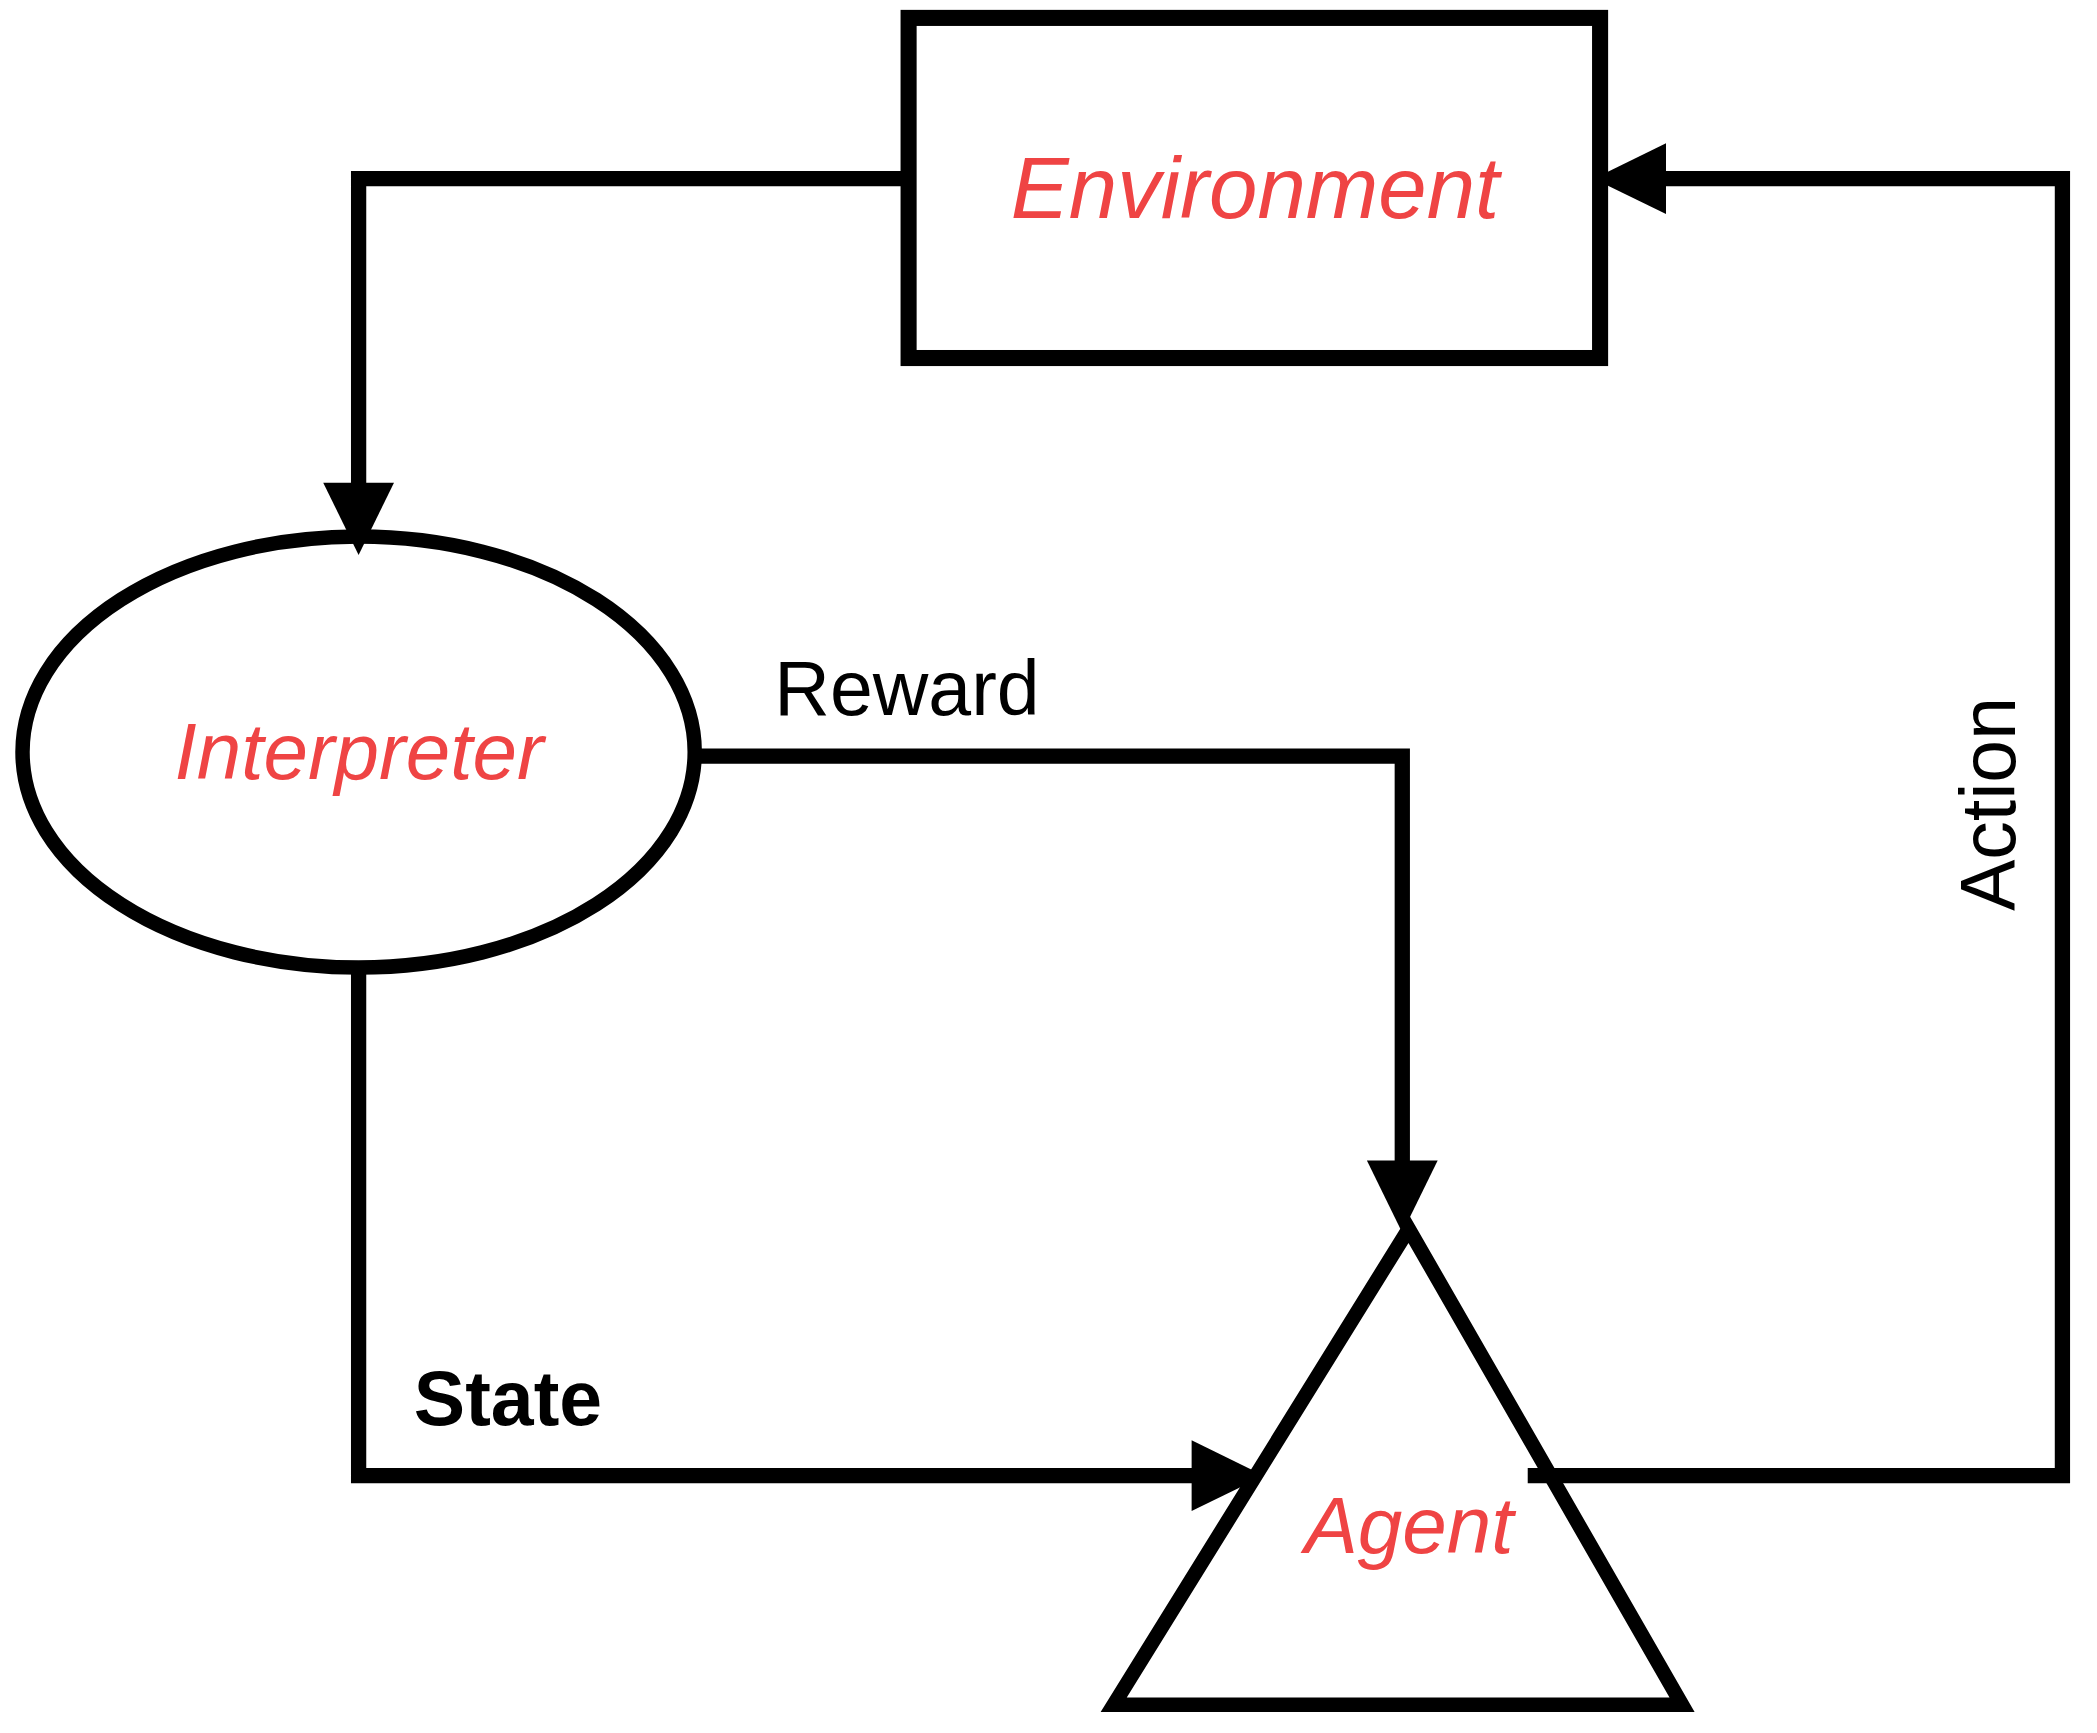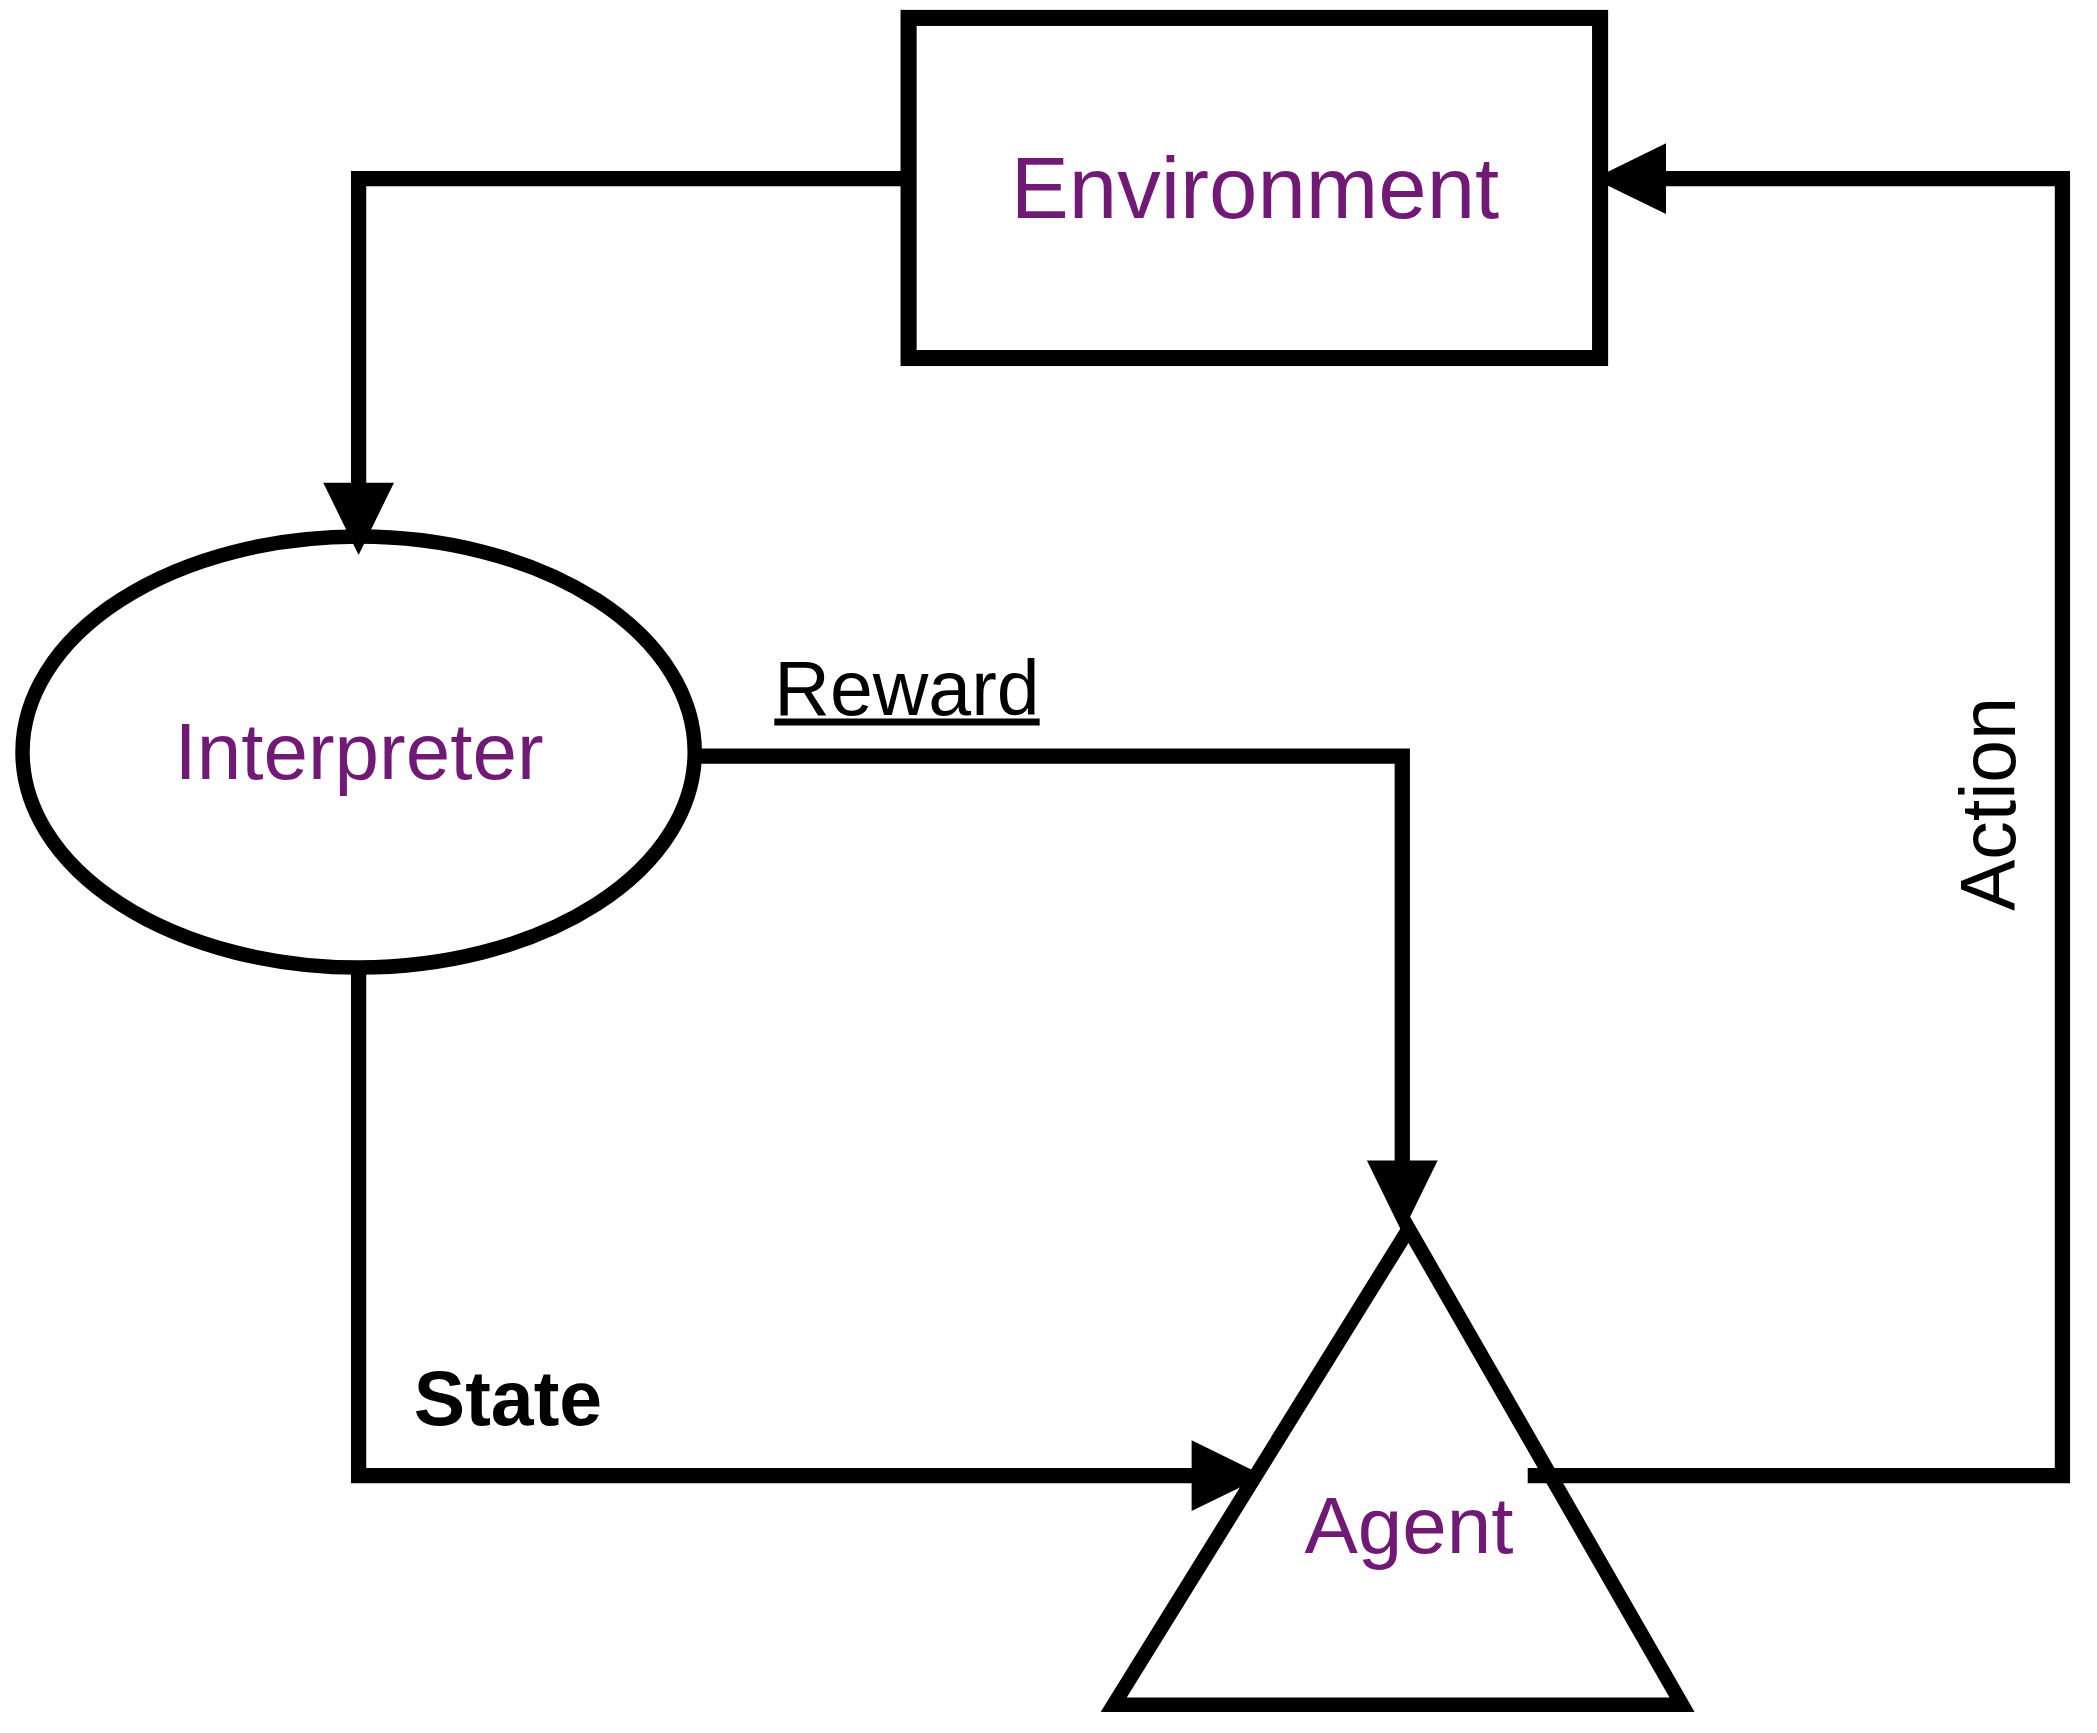"Environment" .node-label { color: #701a75 -> #ef4444; font-style: none -> italic }
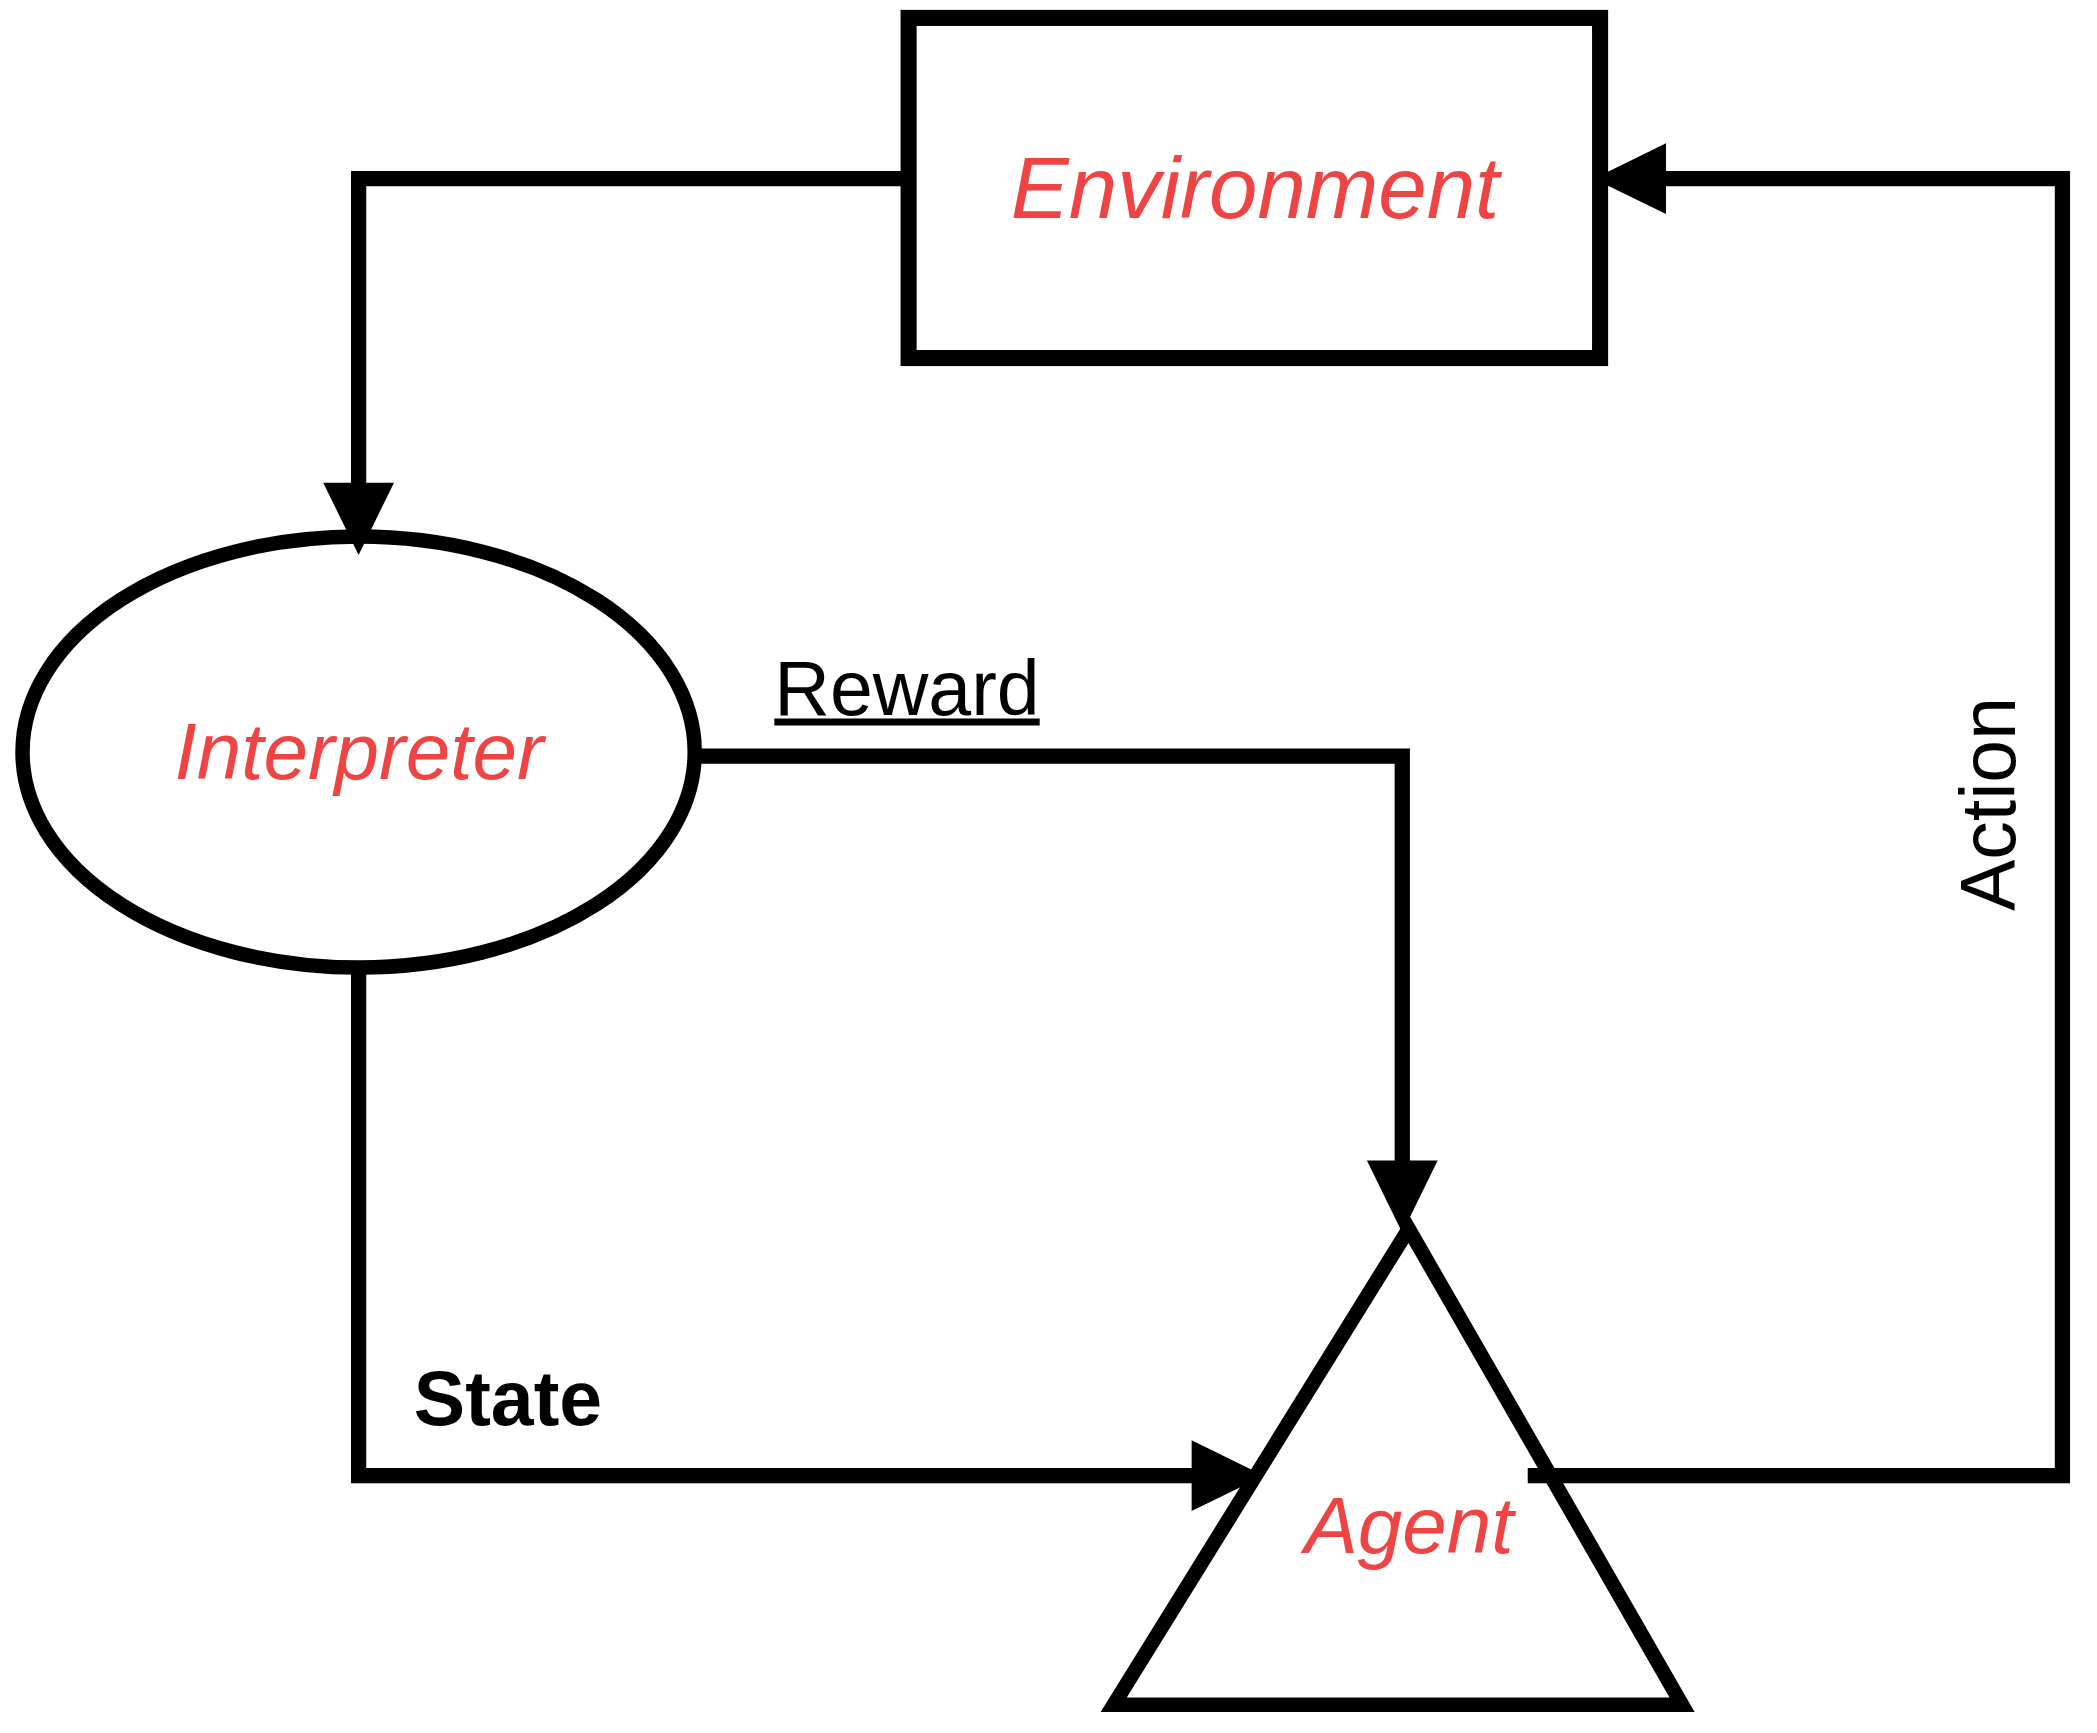"Reward" #label-reward { text-decoration: underline -> none }
